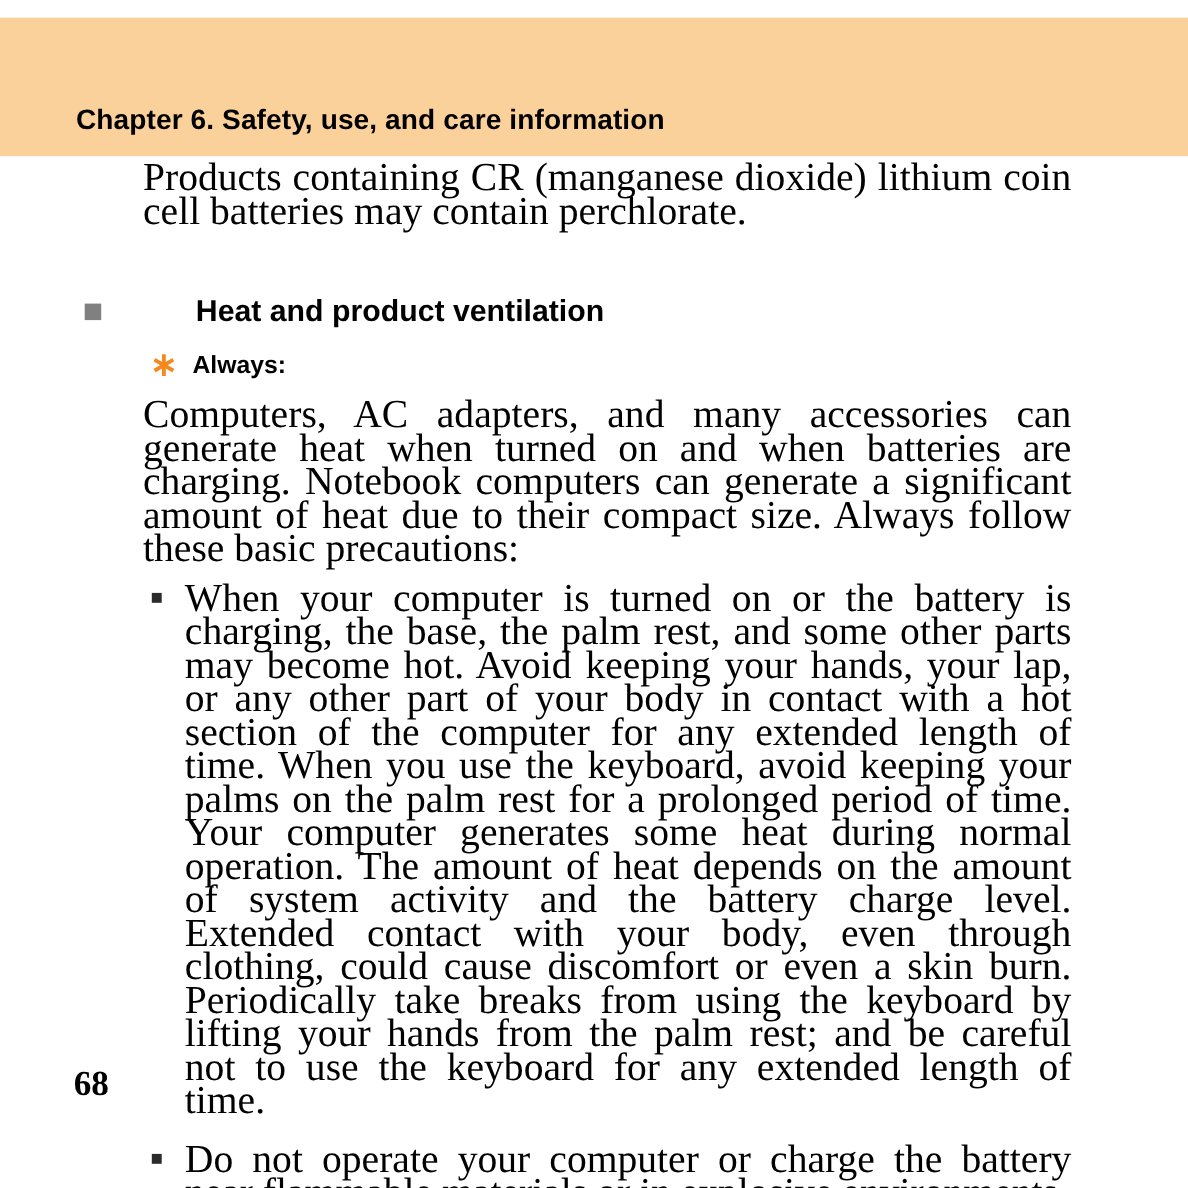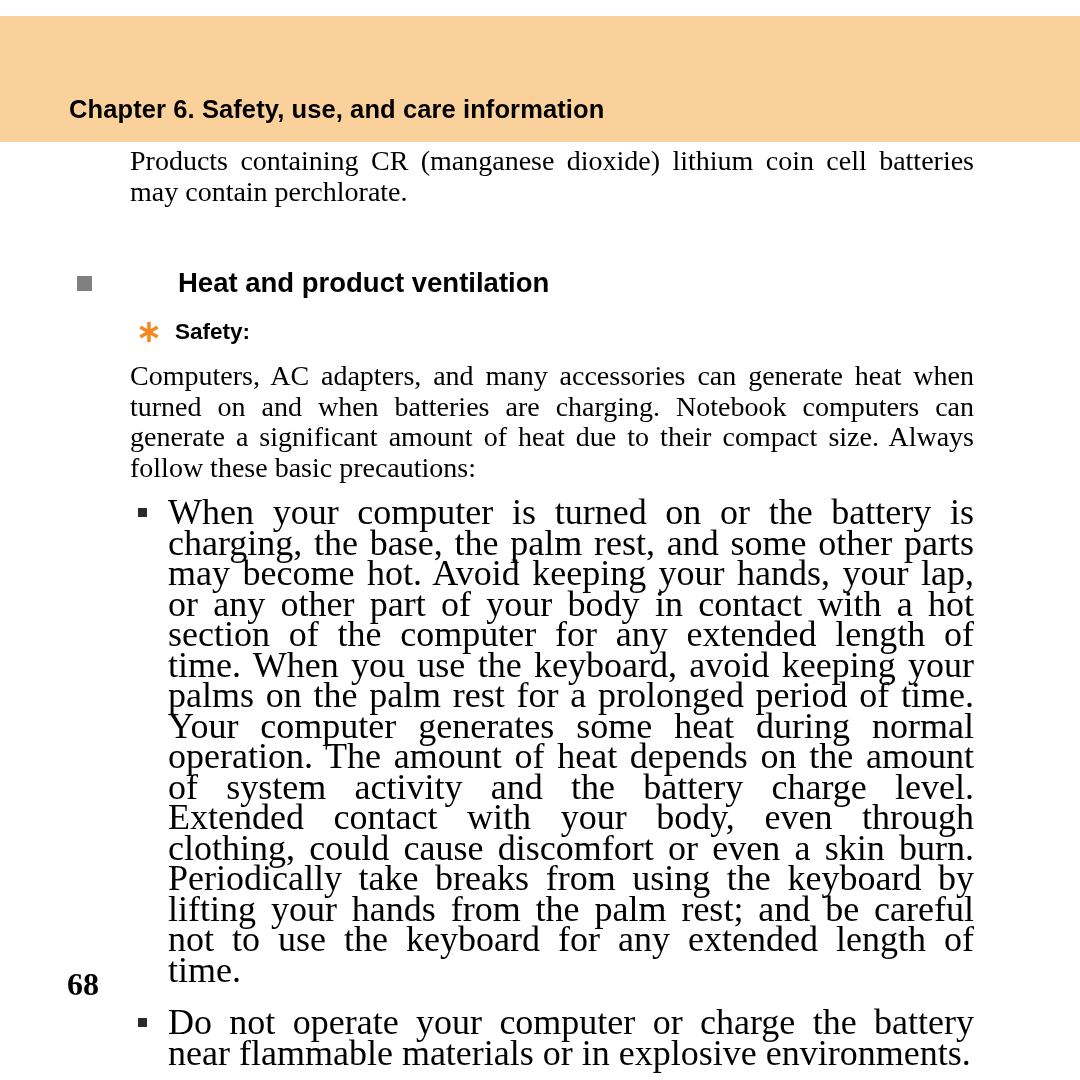"Products containing CR (manganese" p.para { font-size: 28px -> 36px }
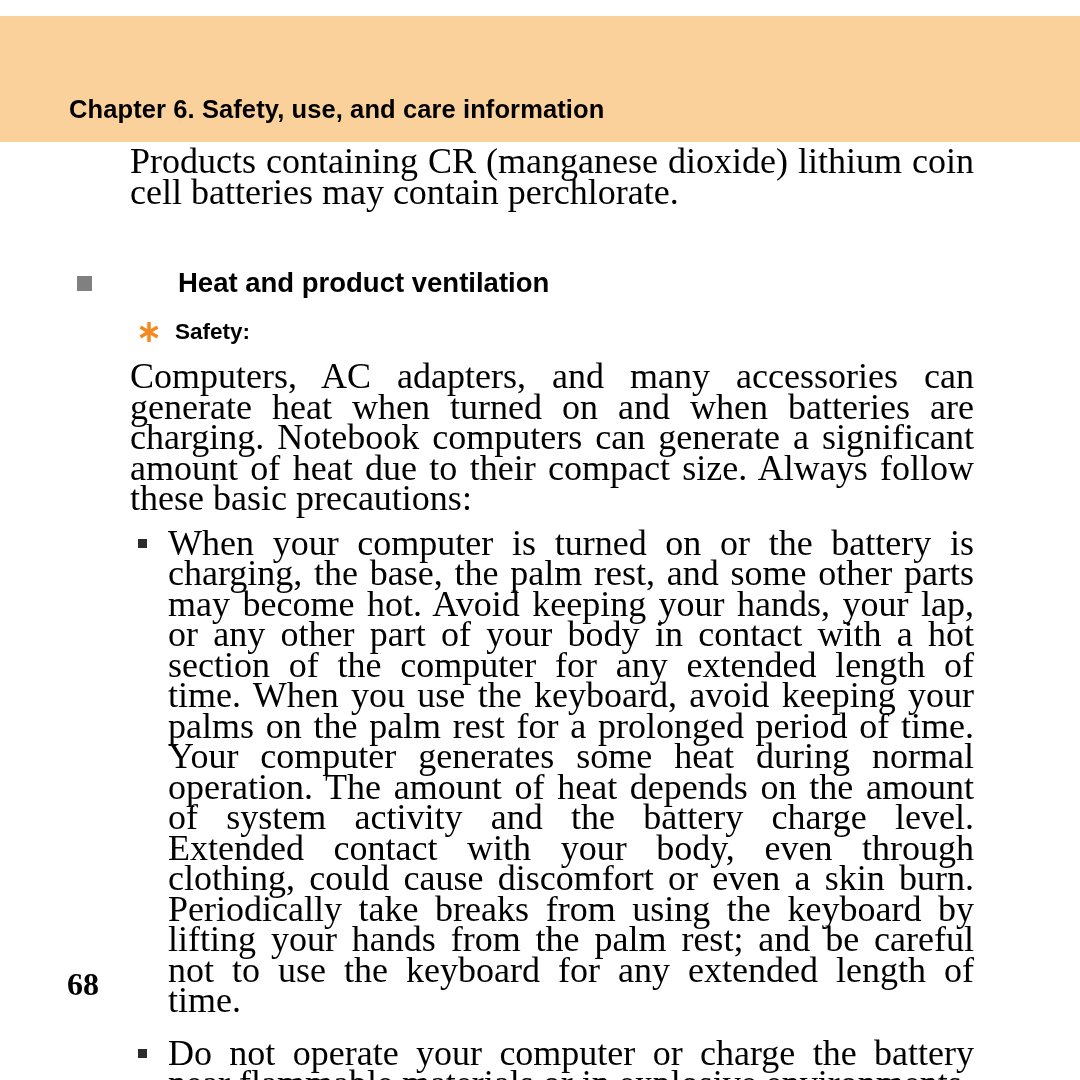"Safety:" span.danger-label { text: Safety -> Always }
